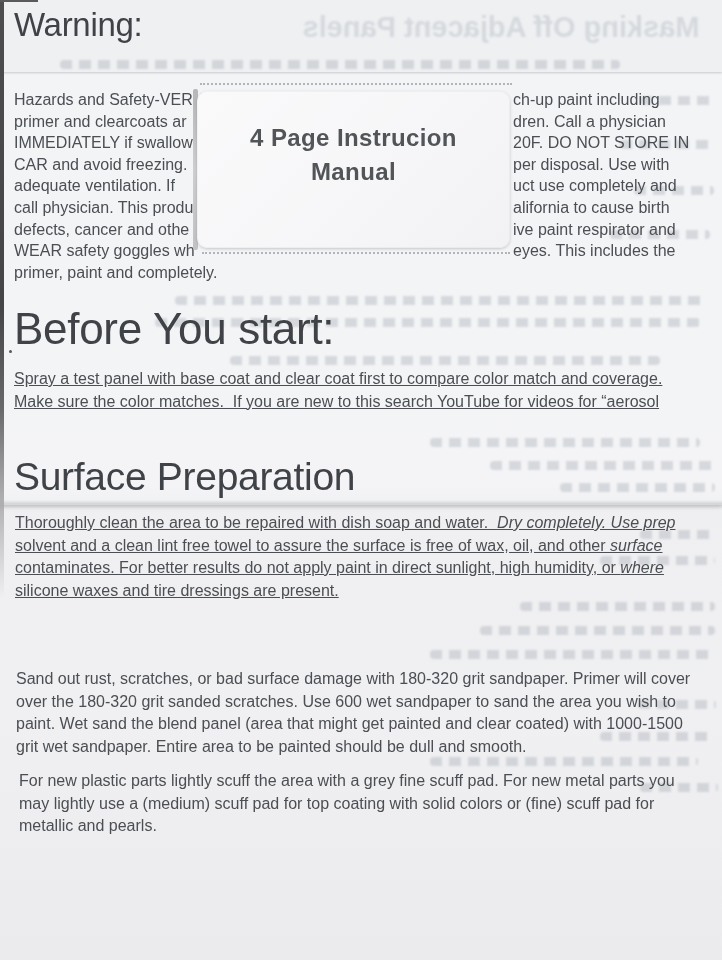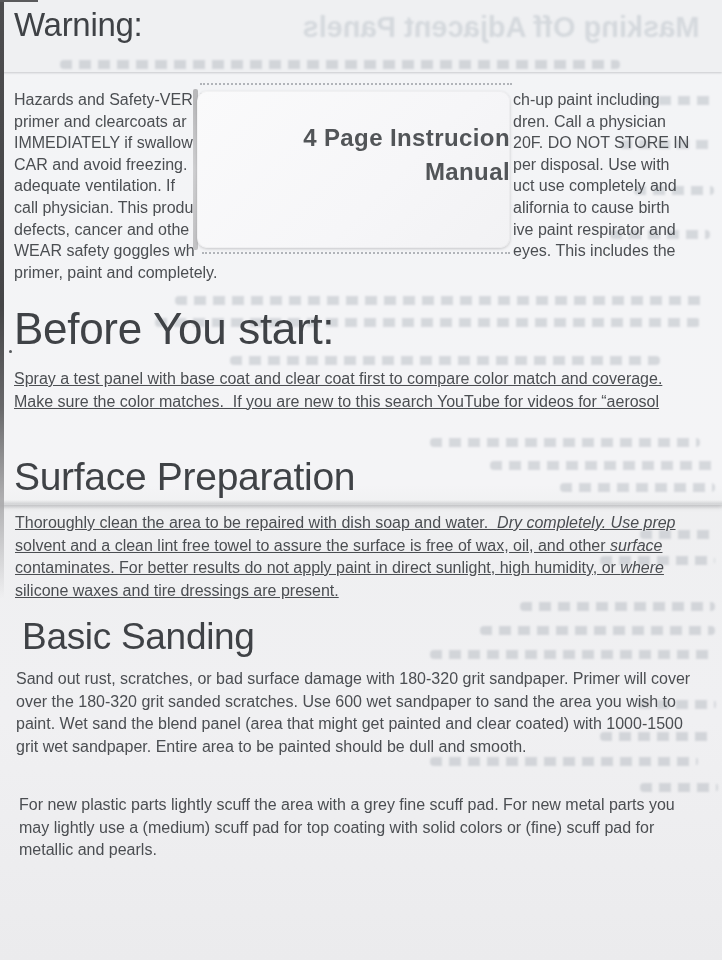"4 Page Instrucion" .sticker { align-items: flex-end -> center }
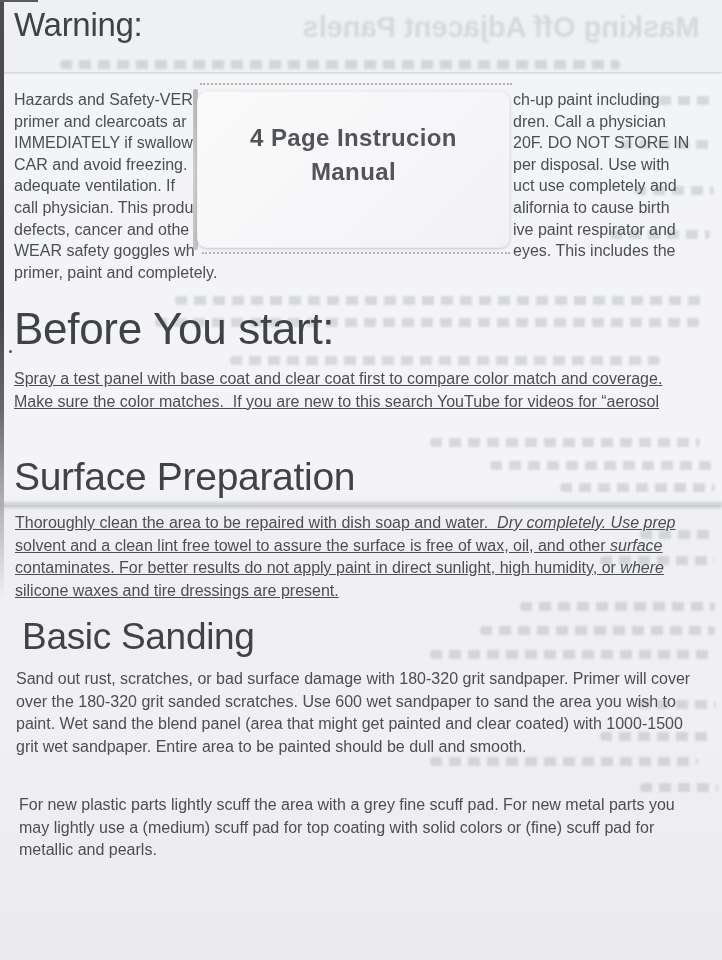"Basic Sanding" div.h { html: <div>Basic Sanding</div> -> none }
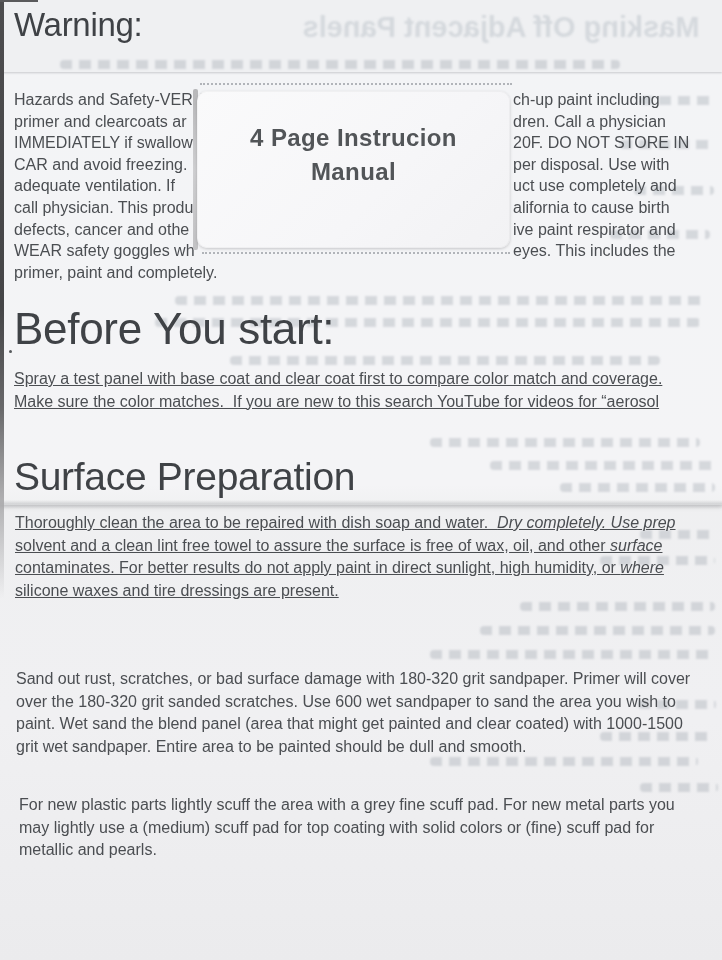"For new plastic parts lightly" .sanding-para2 { margin-top: 24px -> none }
